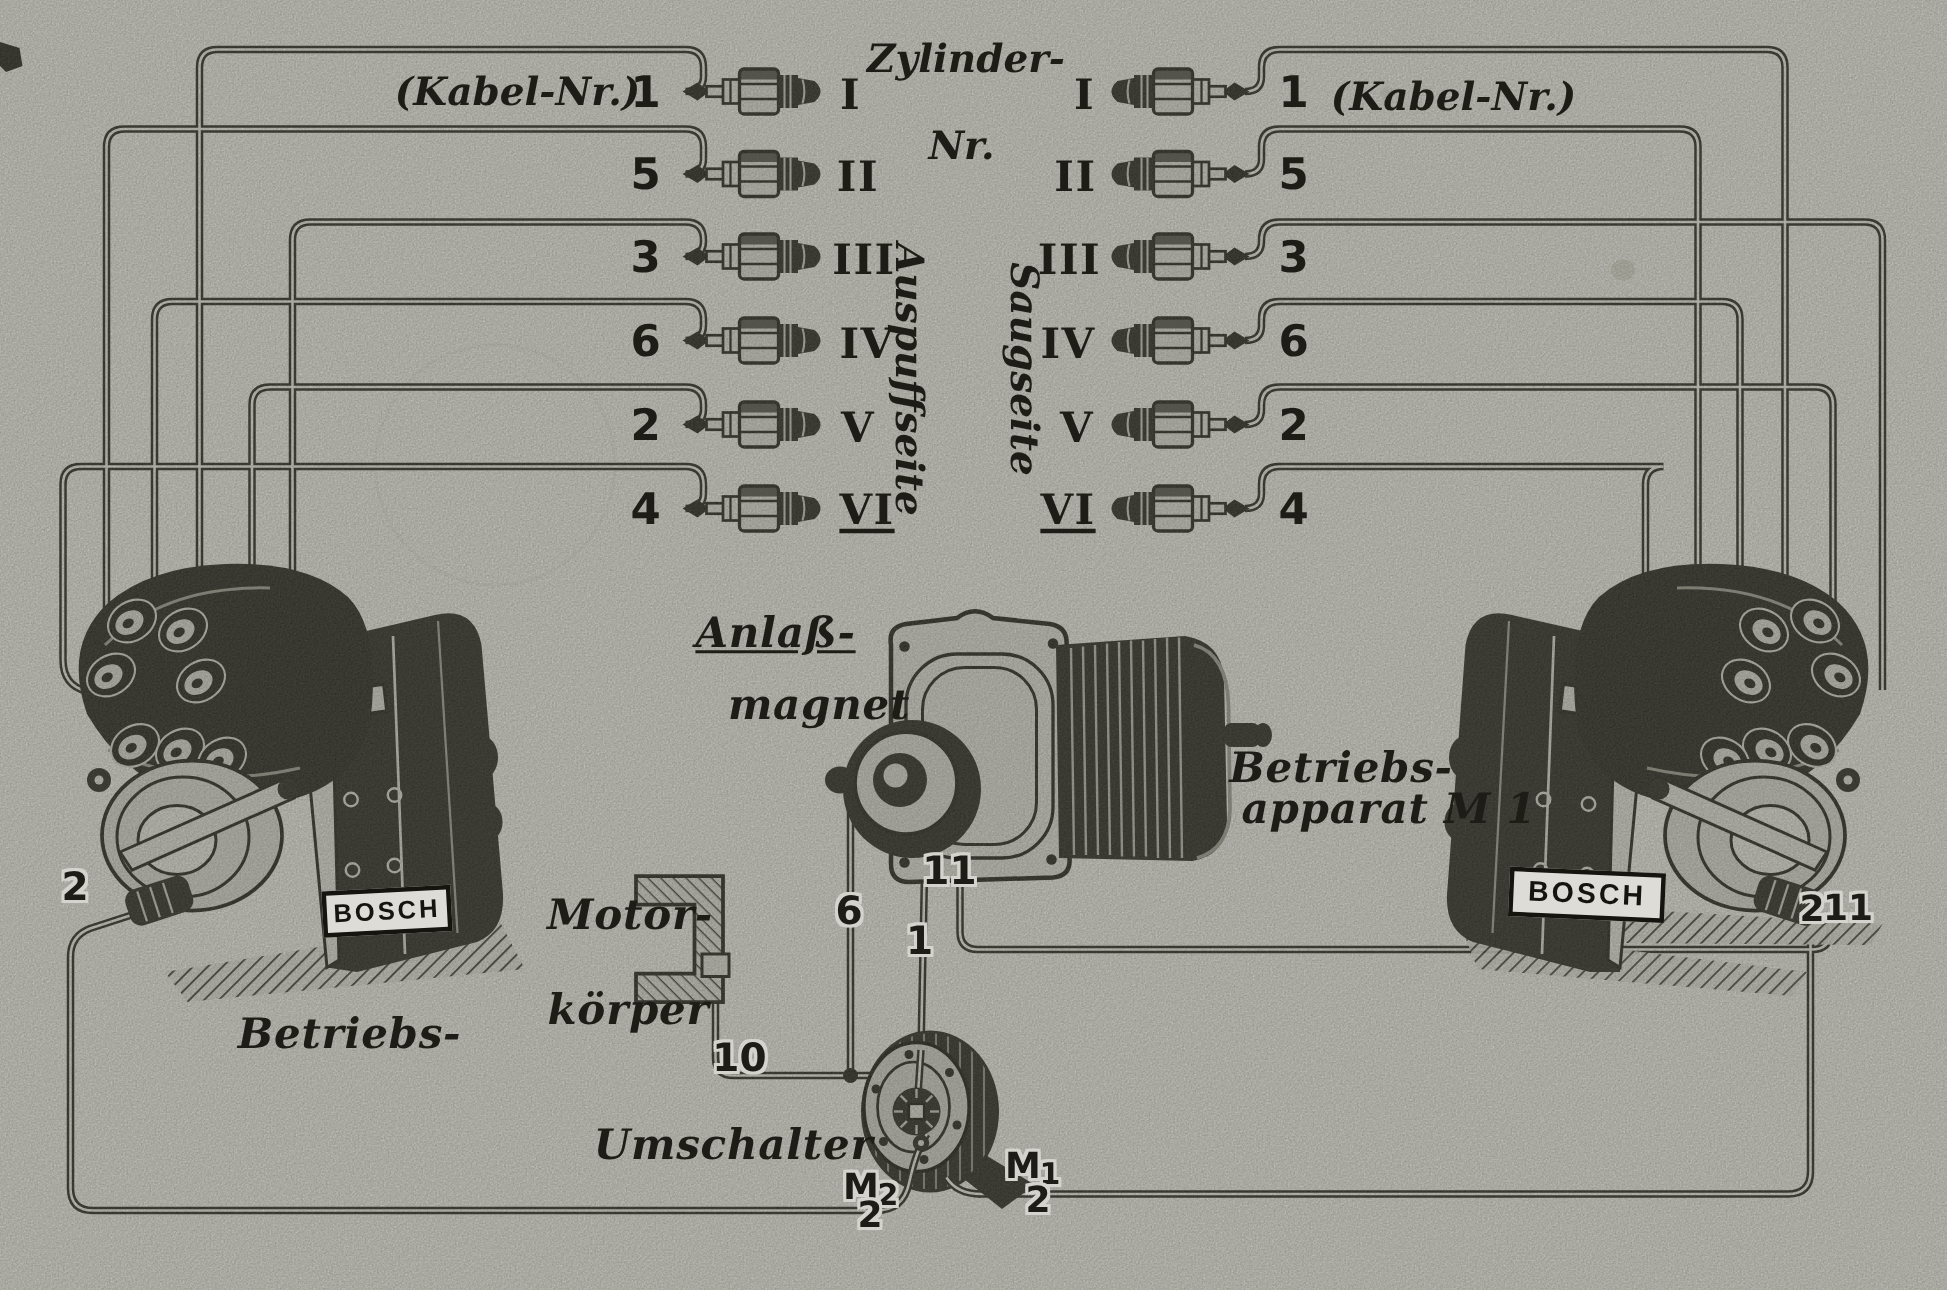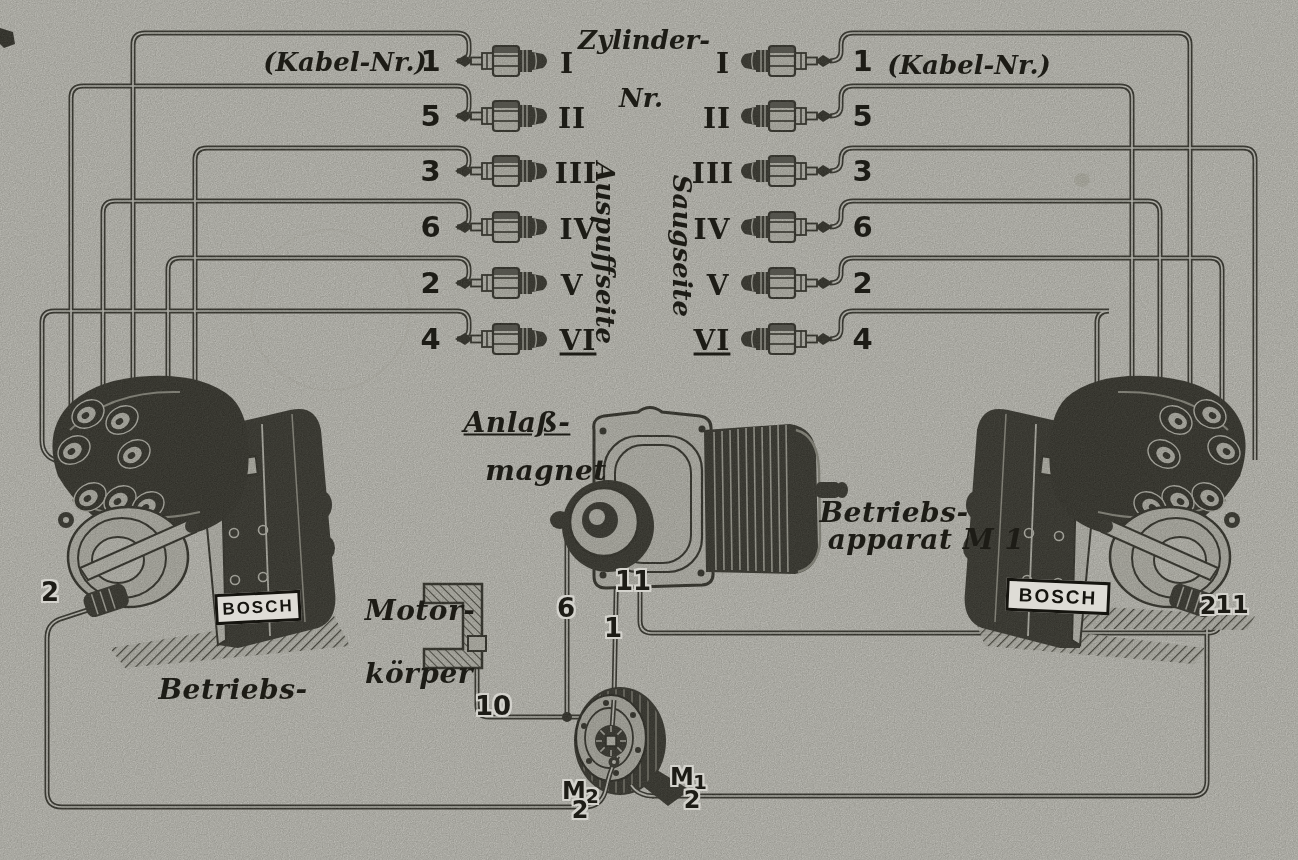"Umschalter" span.lbl { html: none -> <span>Umschalter</span> }
